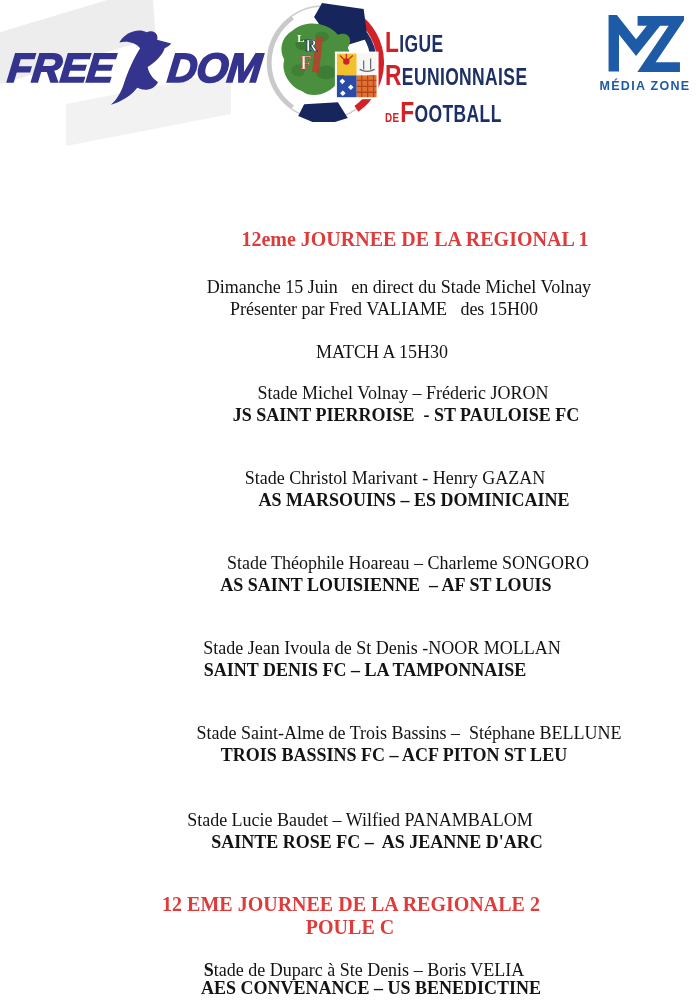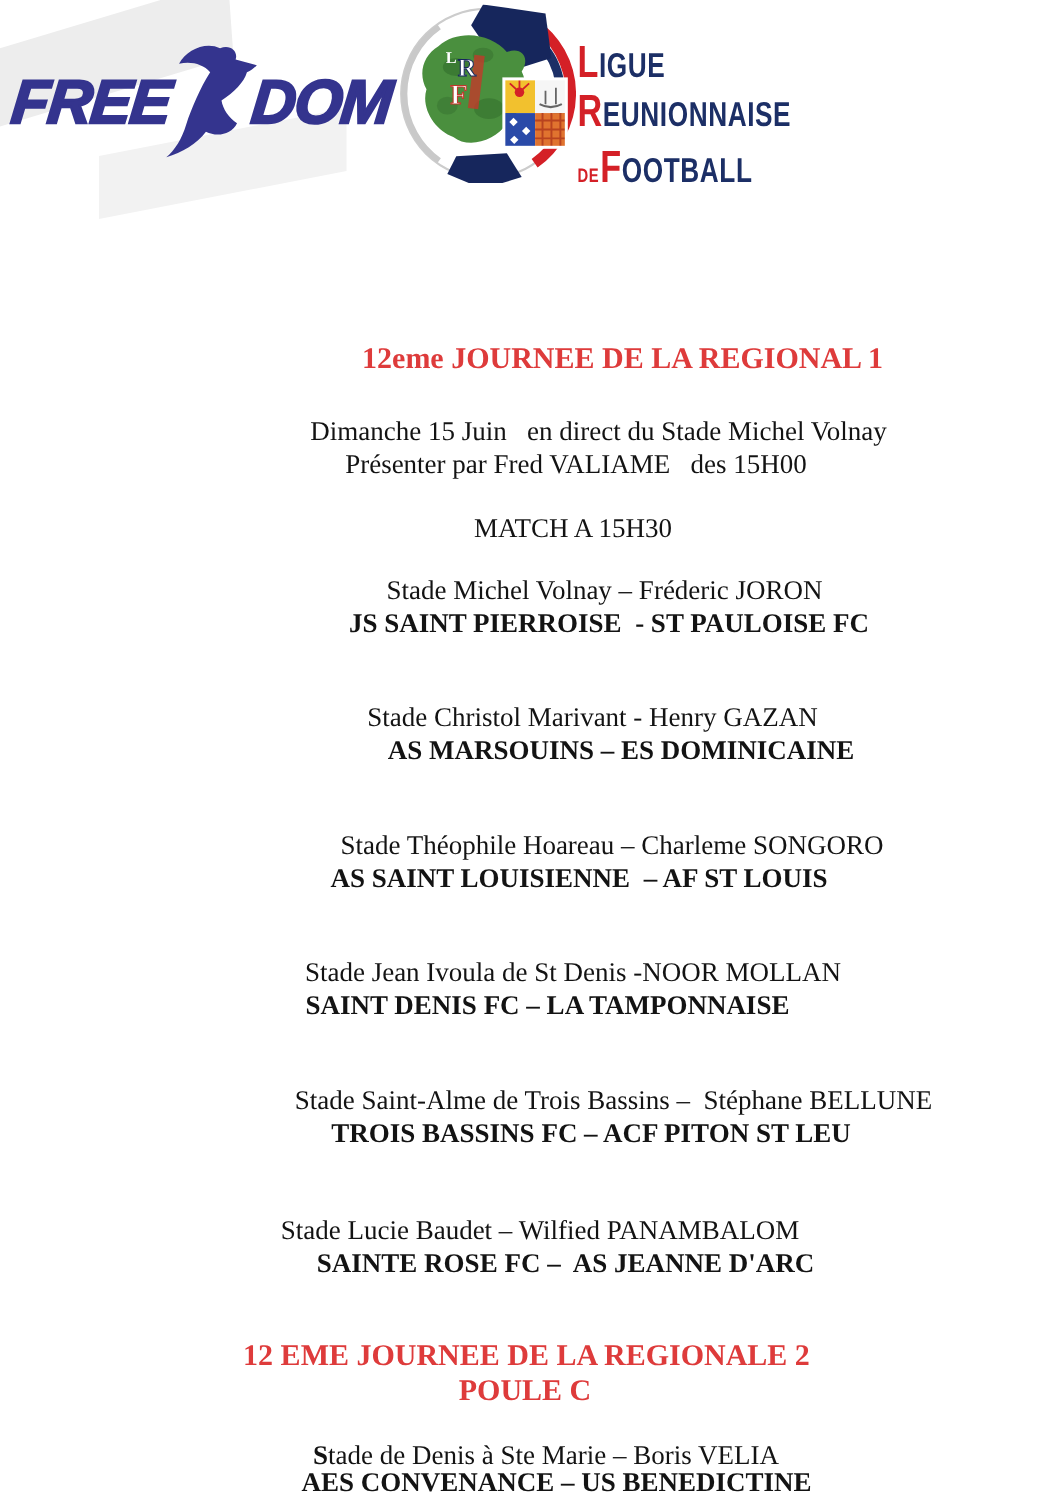"MÉDIA ZONE" div.mz { html: none -> <div> <svg> <path></path> <path></path> </svg> <div>MÉDIA ZONE</div> </div> }
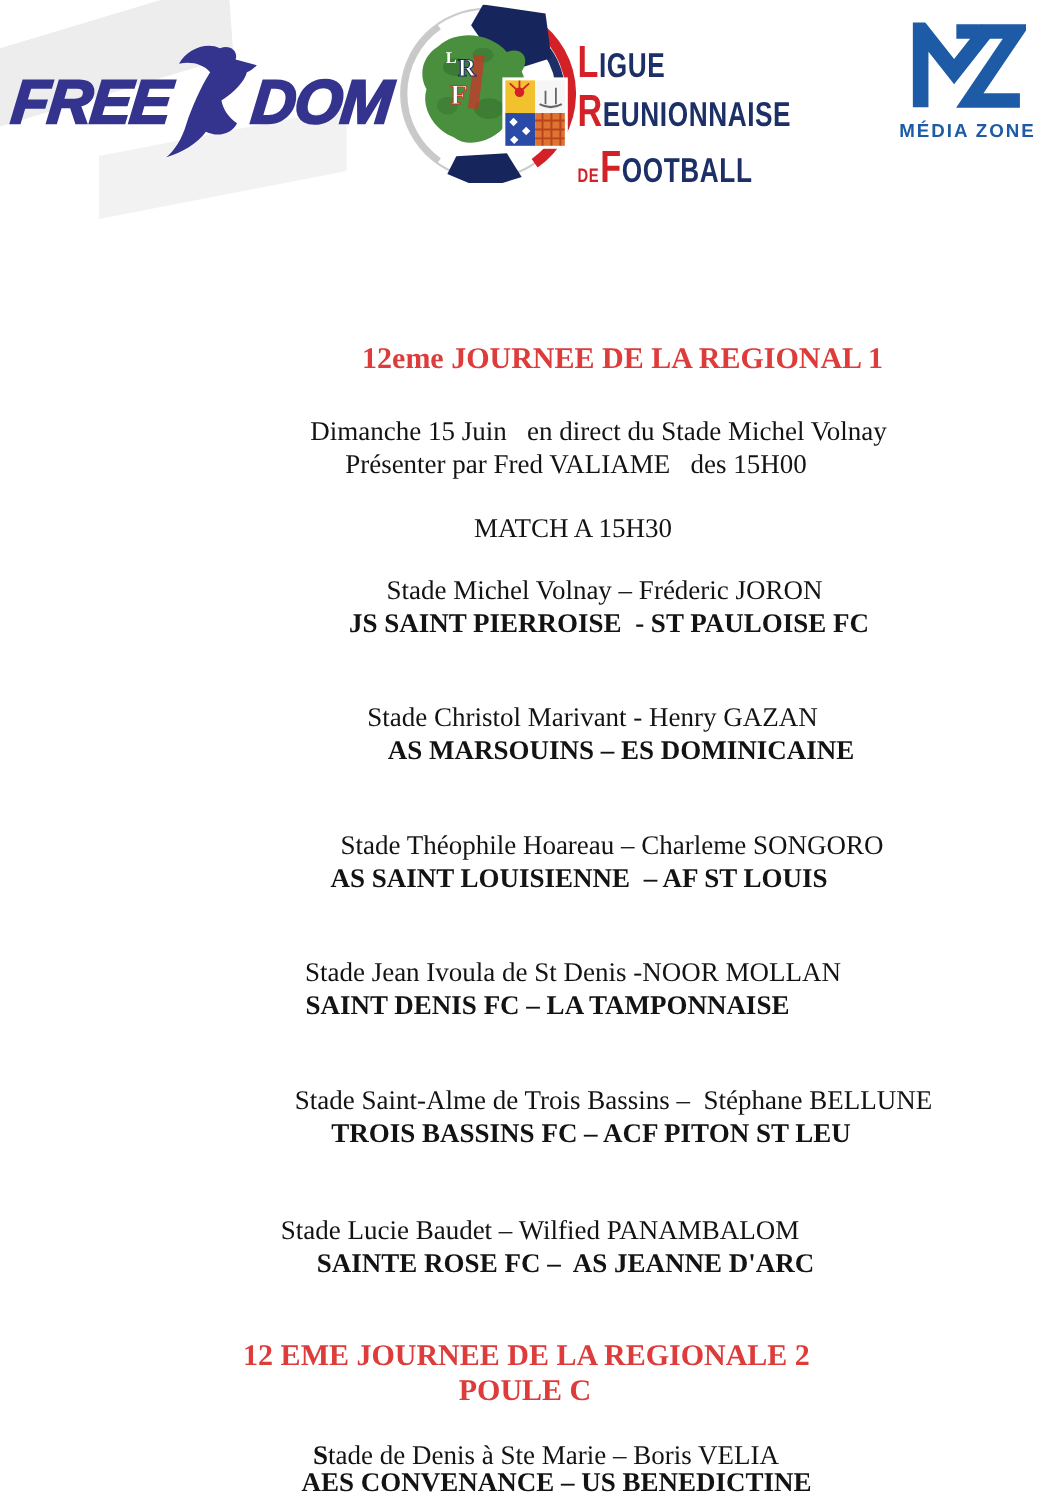"tade de Denis à Ste" span { text: Denis à Ste Marie -> Duparc à Ste Denis }
